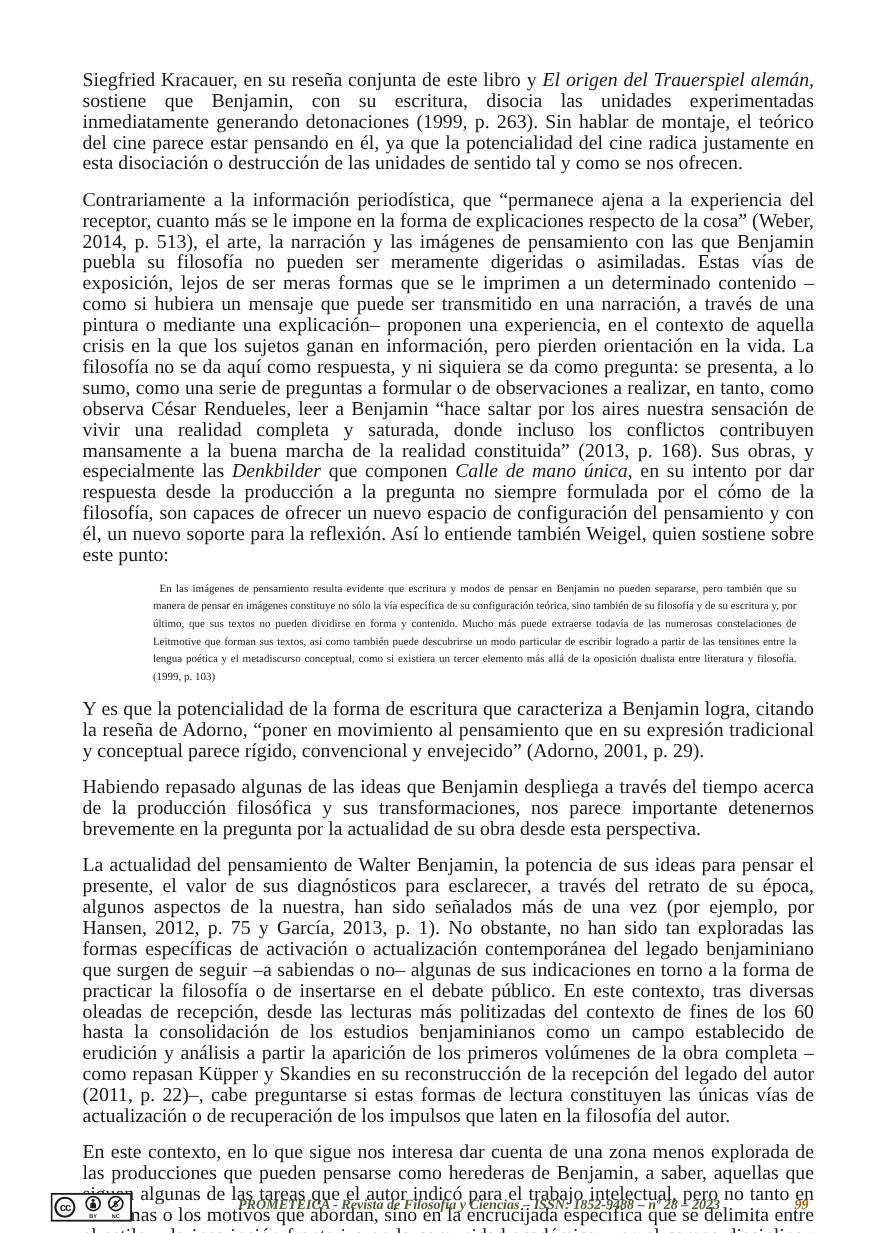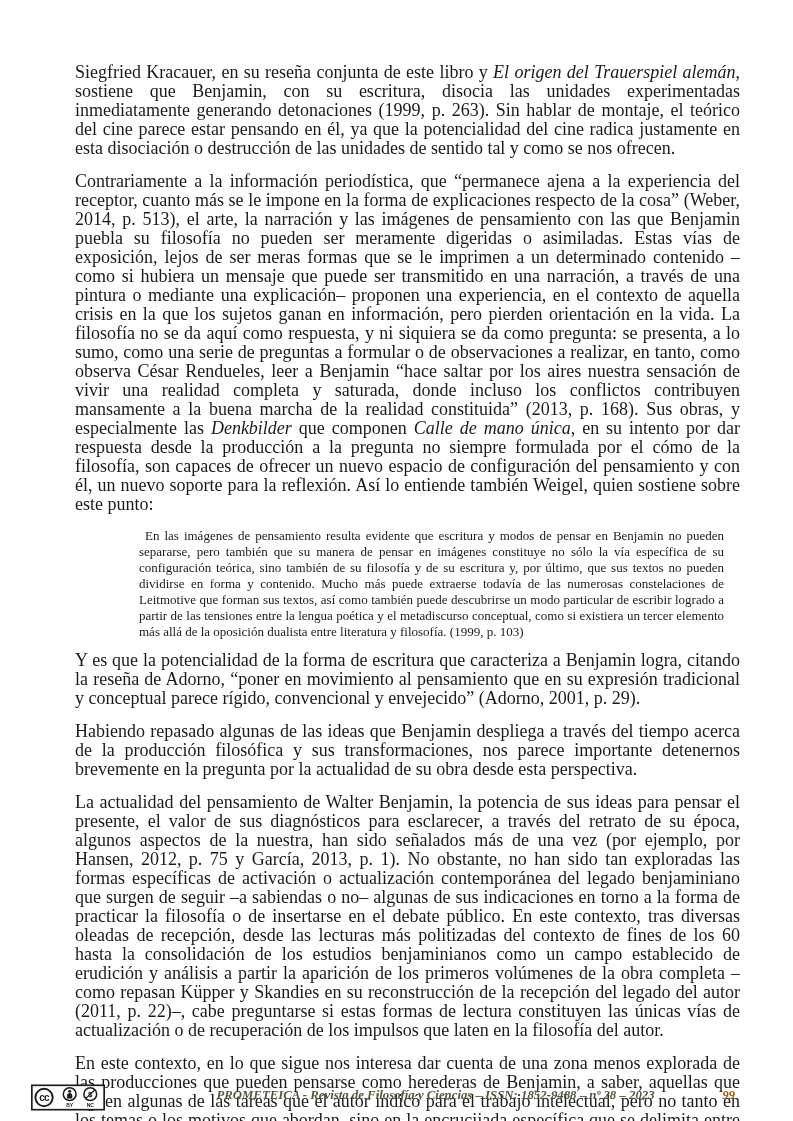"En las imágenes de pensamiento" .content p.quote { font-size: 13px -> 10px }
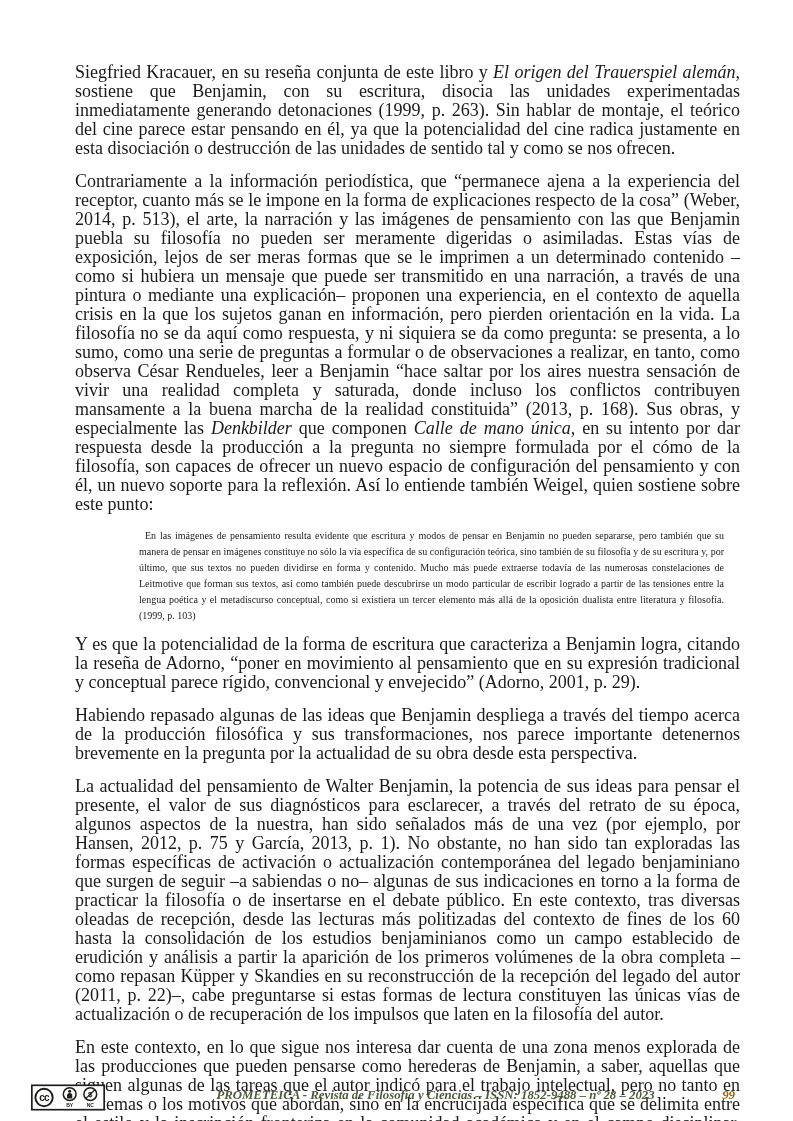"cc" .cc-badge { left: 31px -> 46px }
